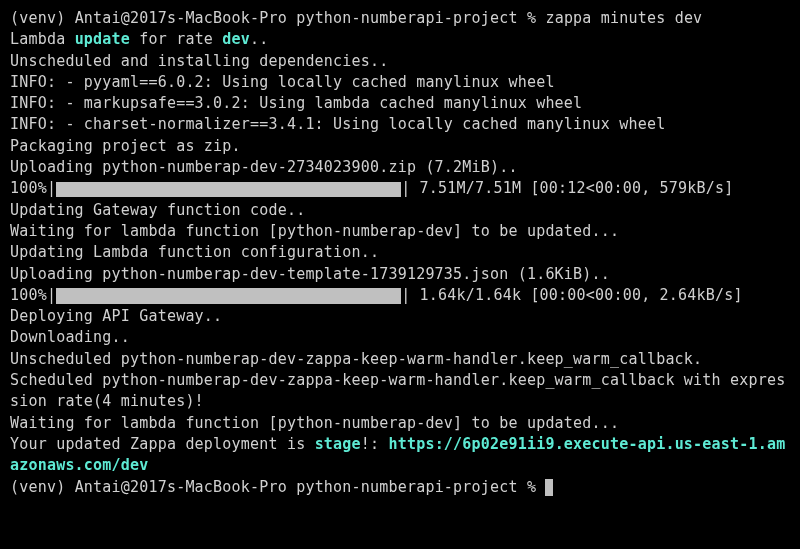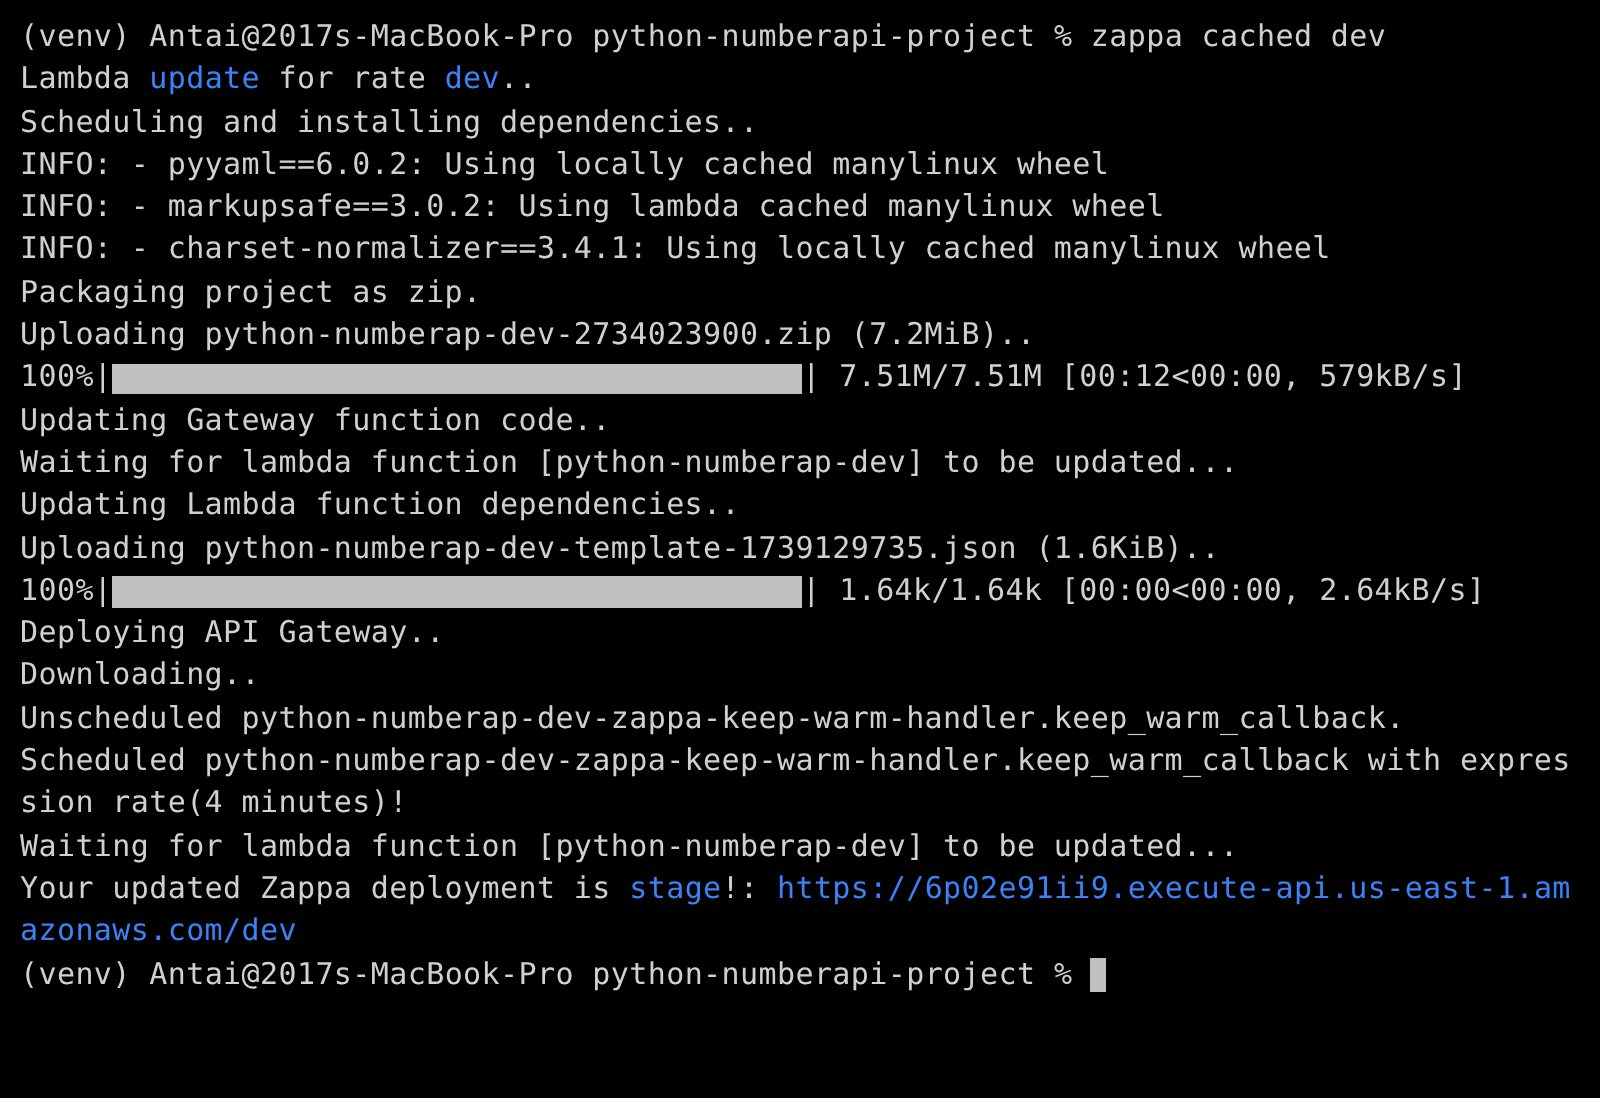"zappa cached dev" span { text: cached -> minutes }
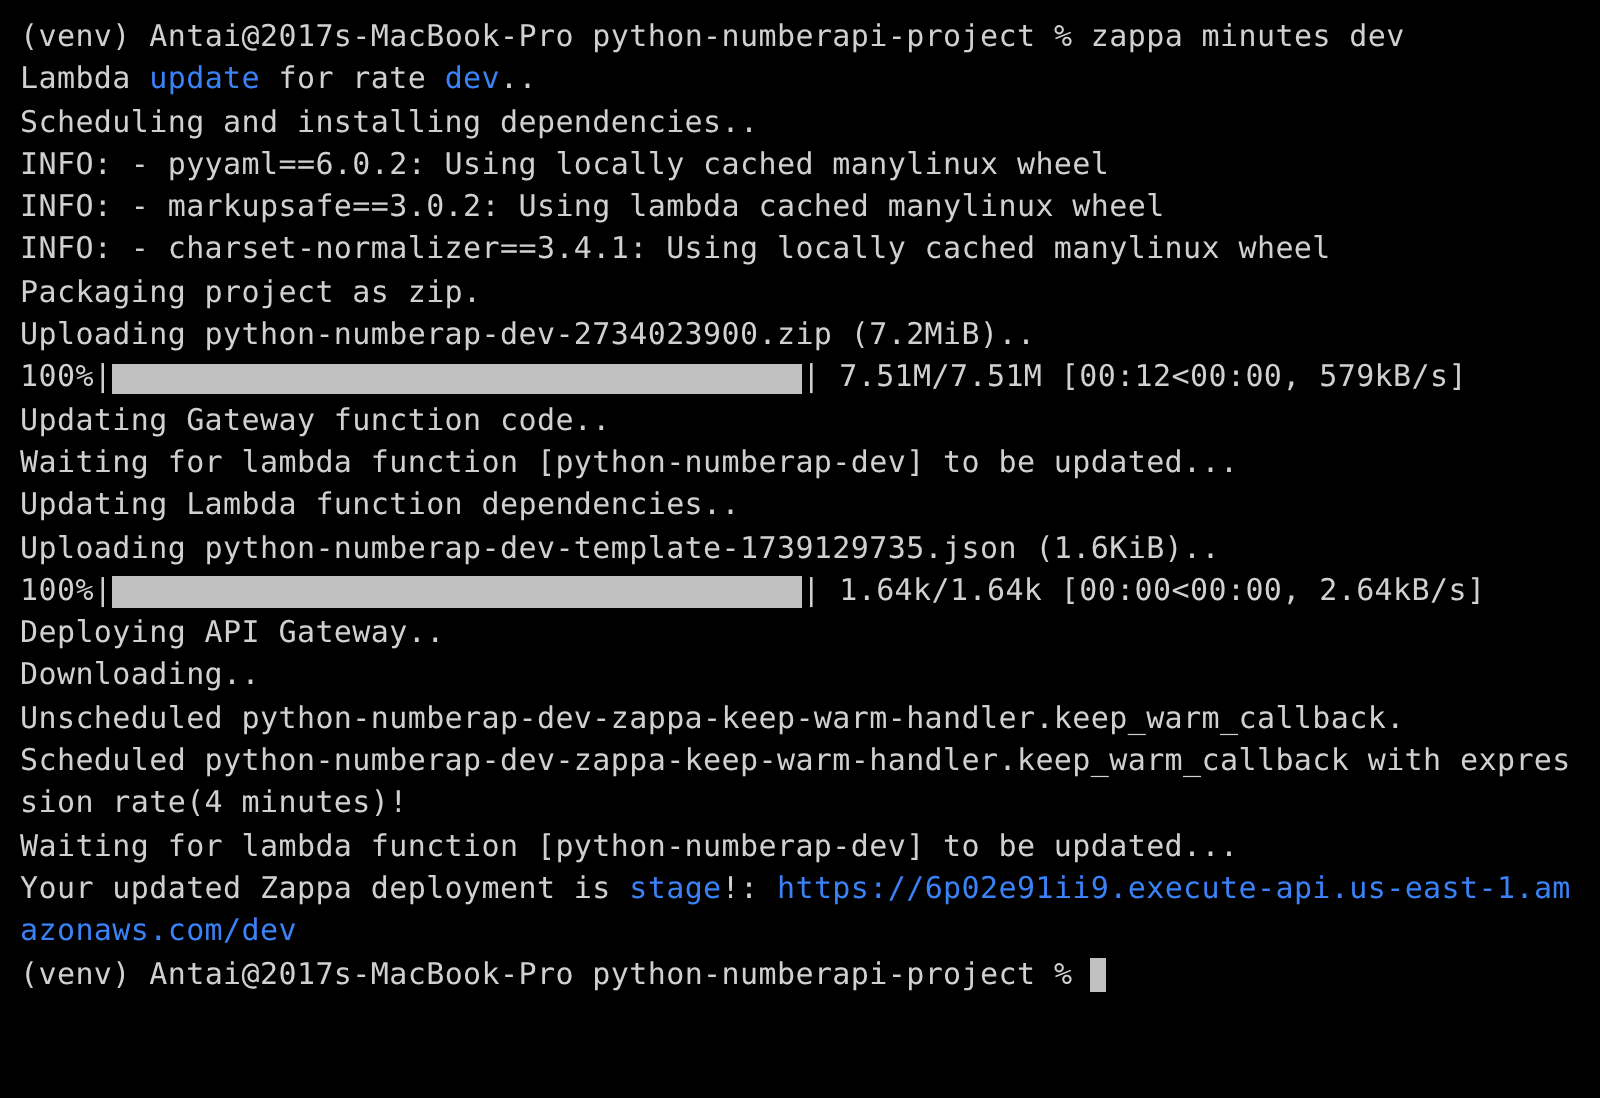"update" .bold { color: #3b82f6 -> #5eead4; font-weight: normal -> bold }
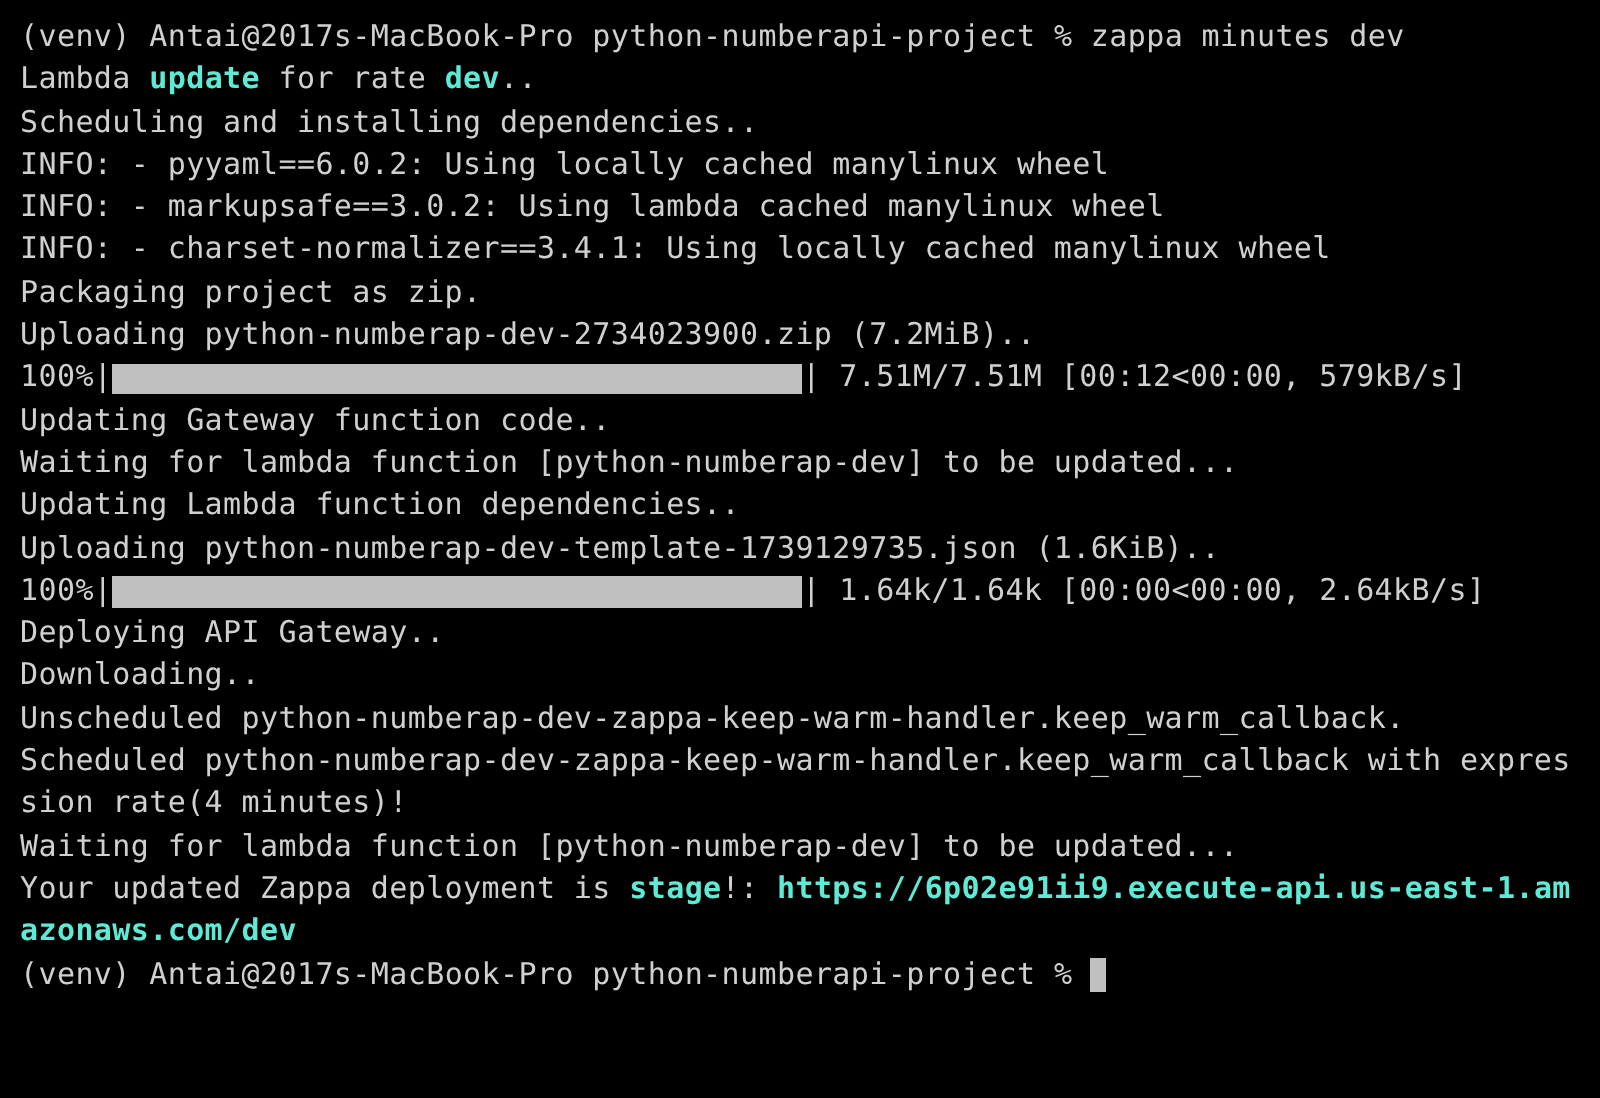"Scheduling and installing dependencies.." div.line { text: Scheduling -> Unscheduled }
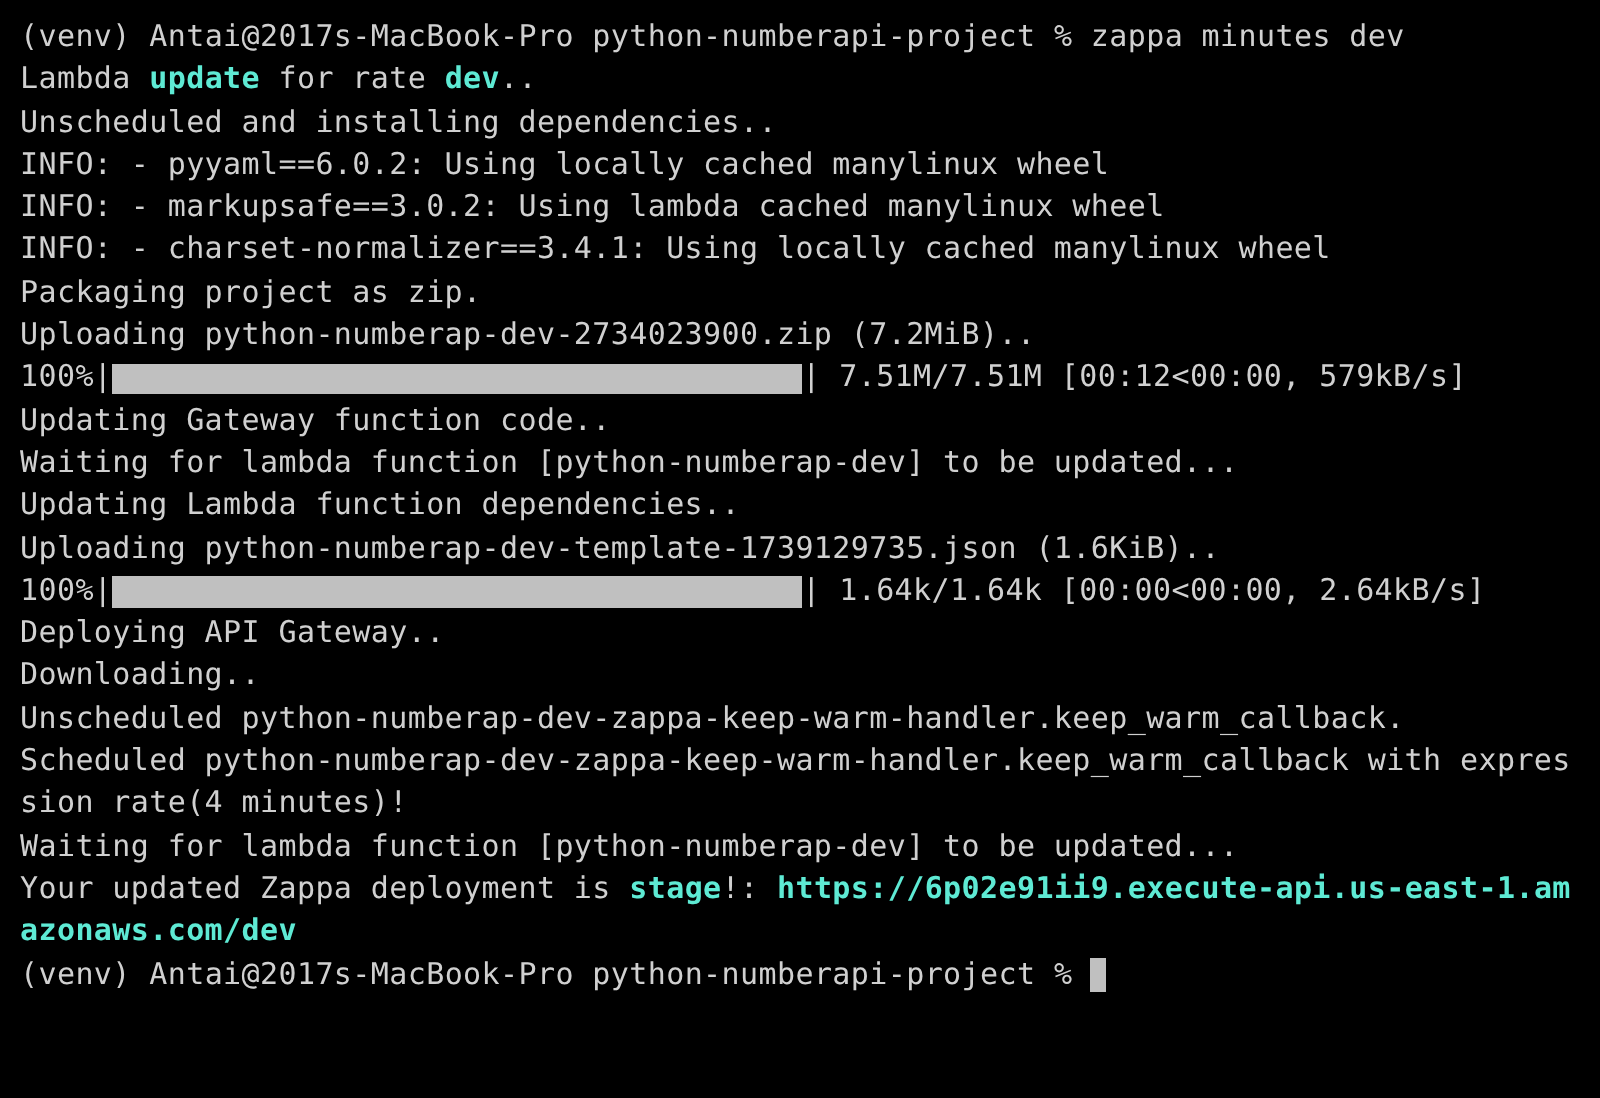"Updating Lambda function dependencies.." div.line { text: dependencies -> configuration }
